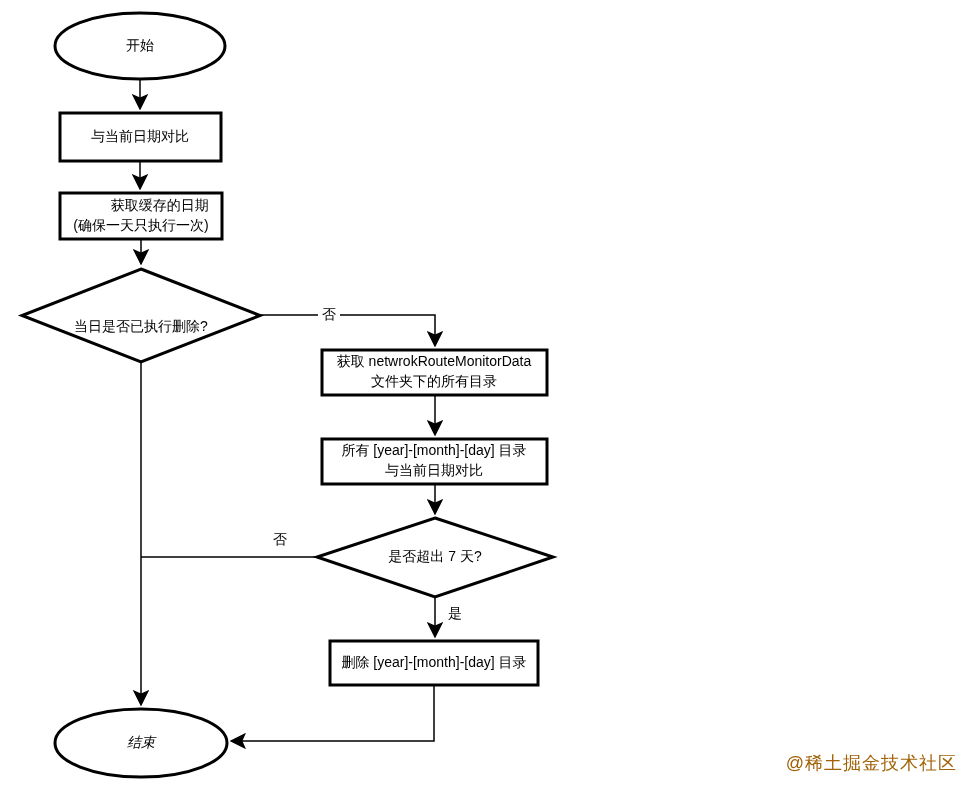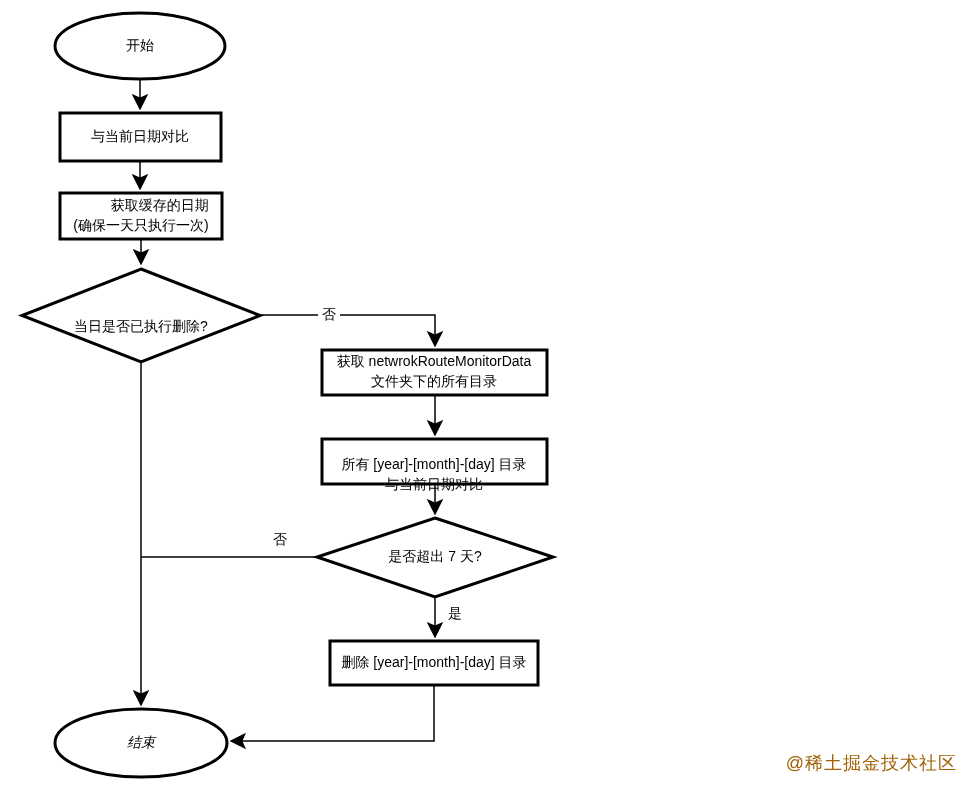"所有 [year]-[month]-[day] 目录" div.node-label { margin-top: 14px -> none }
